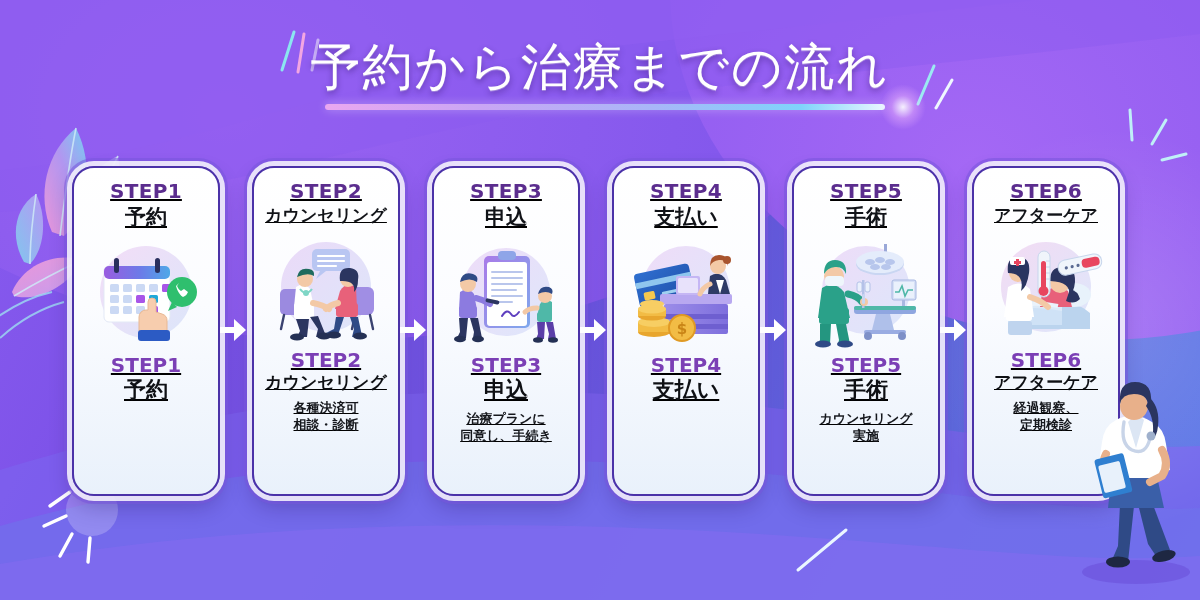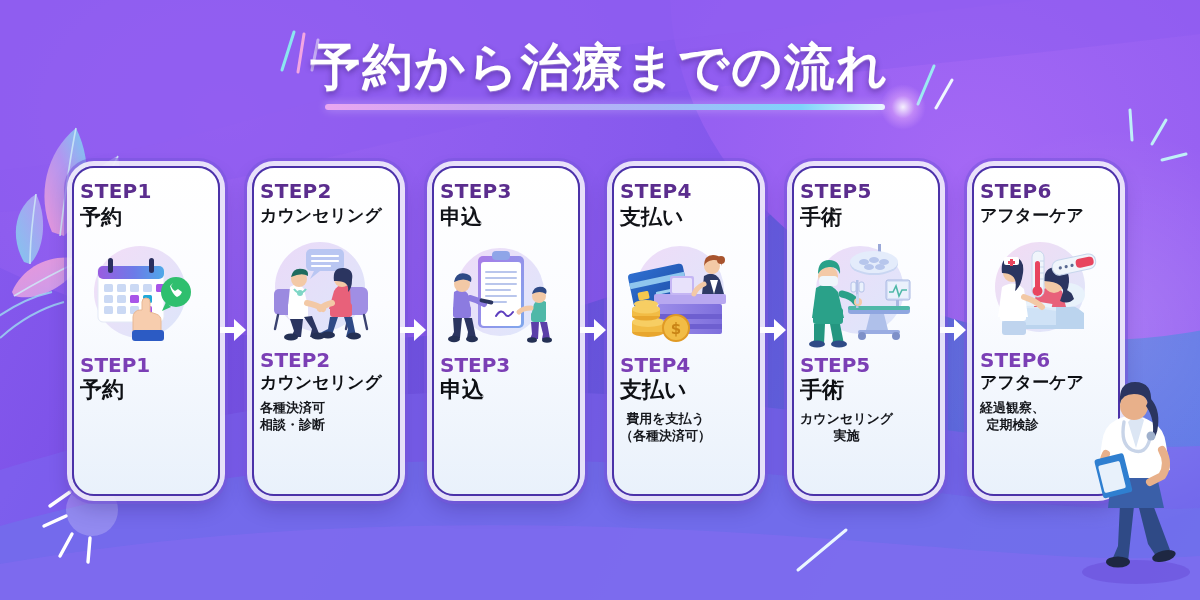"予約から治療までの流れ" .title { font-weight: bold -> normal }
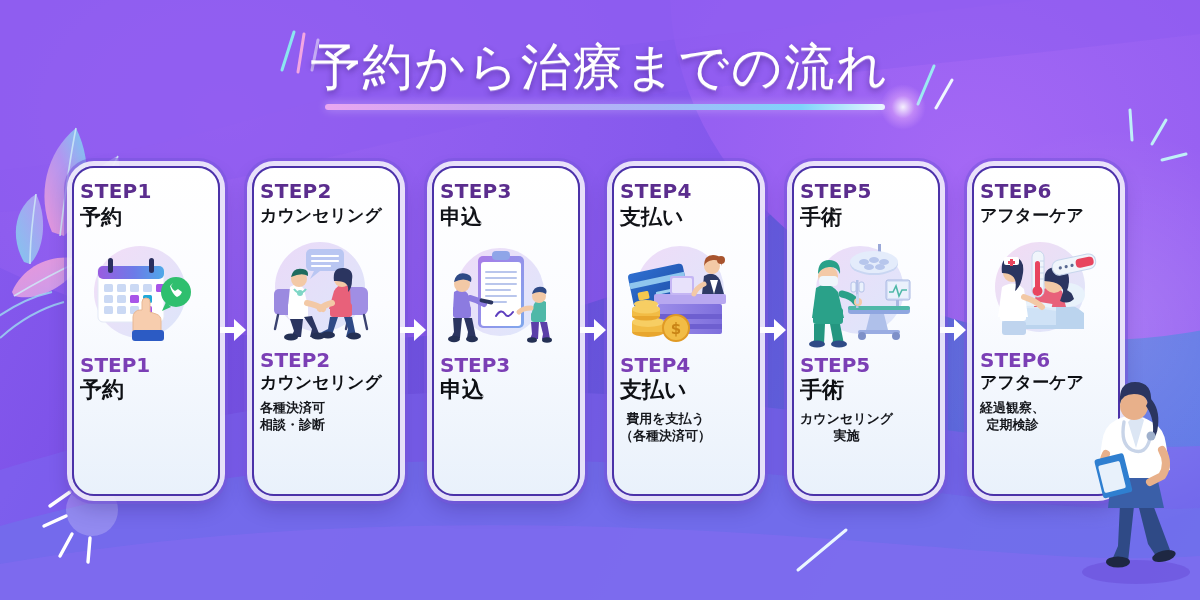"STEP1" .card { align-items: flex-start -> center; text-decoration: none -> underline }
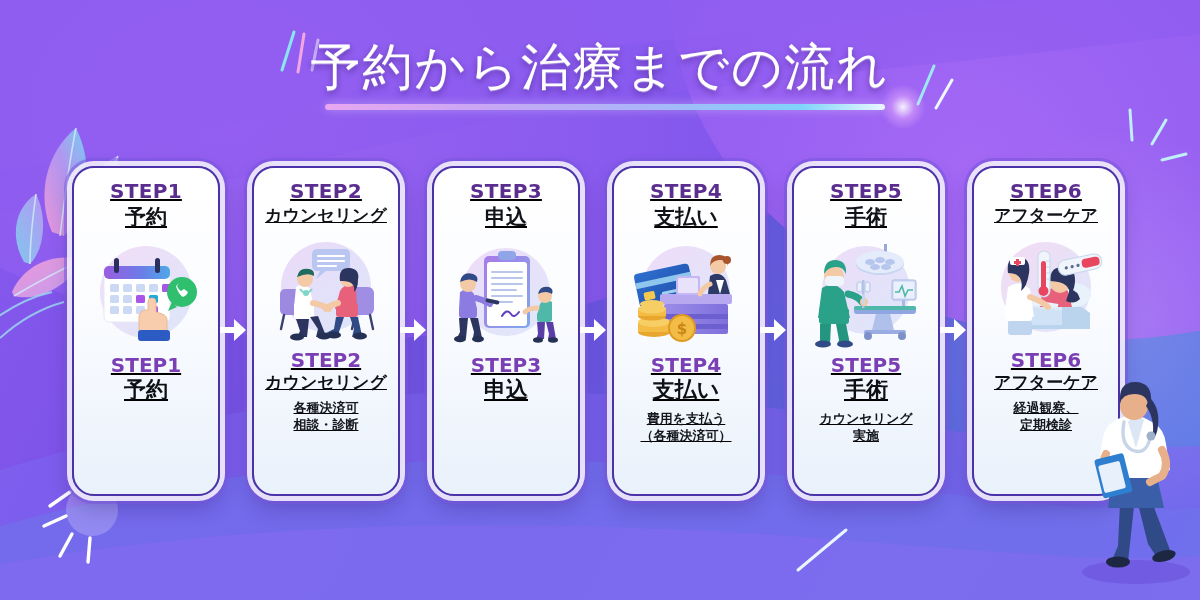"治療プランに" div.desc { html: none -> <div>治療プランに 同意し、手続き</div> }
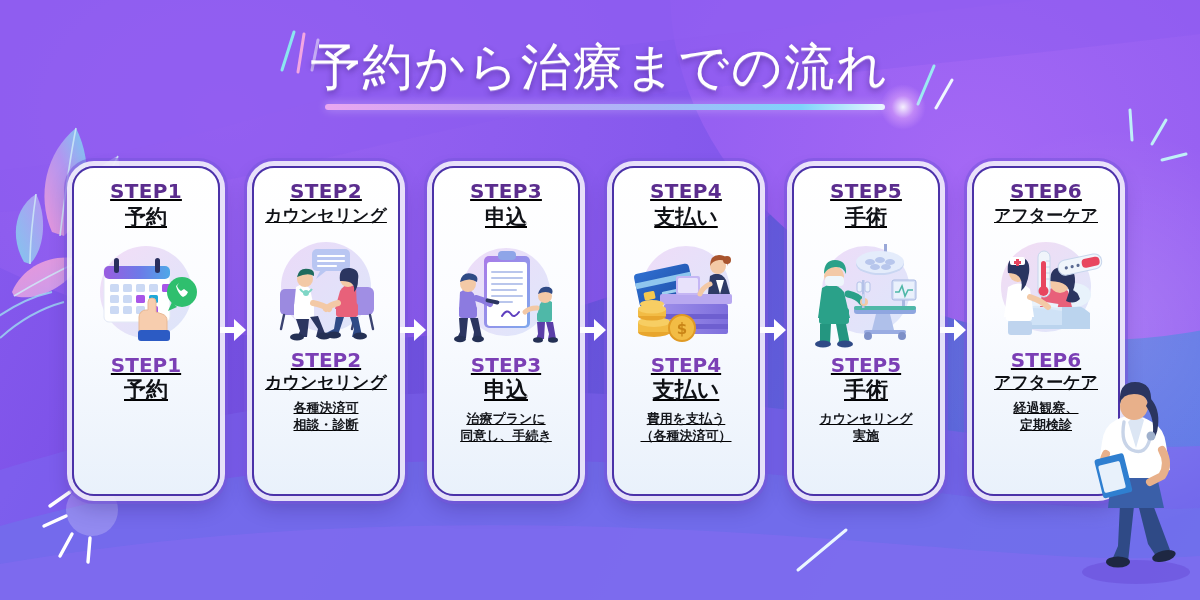"費用を支払う" div.desc { html: <div>費用を支払う （各種決済可）</div> -> none }
